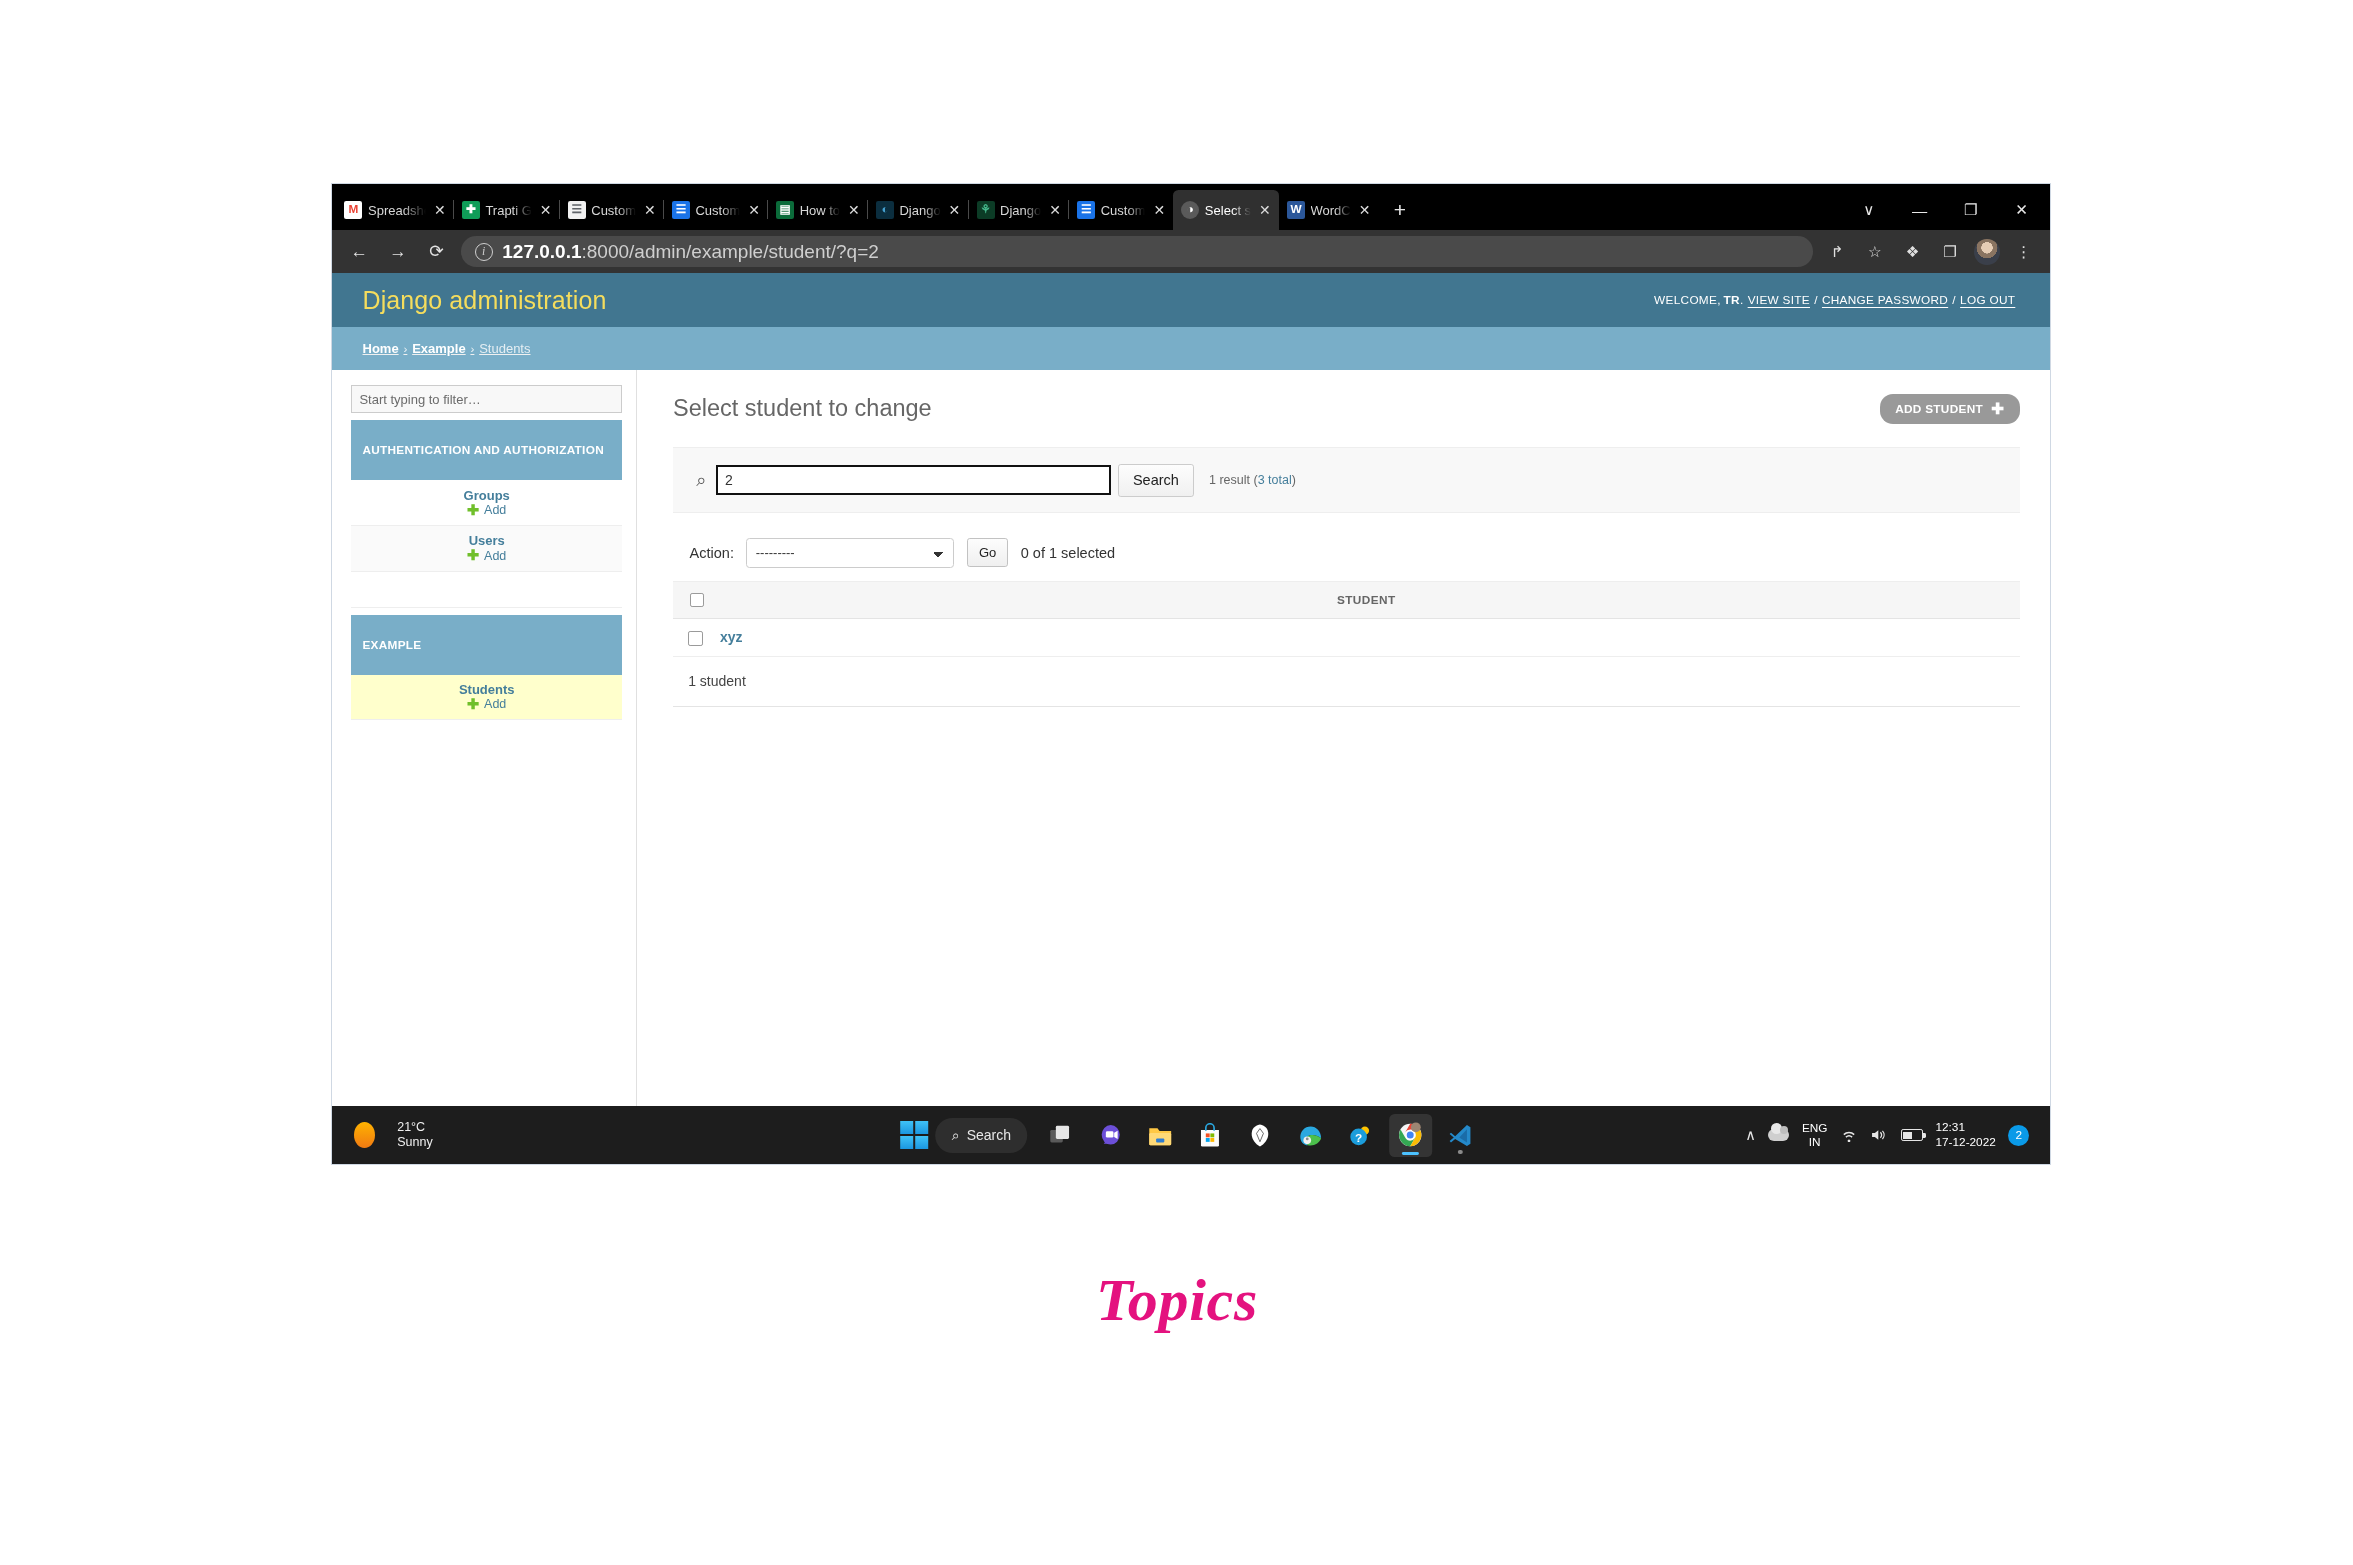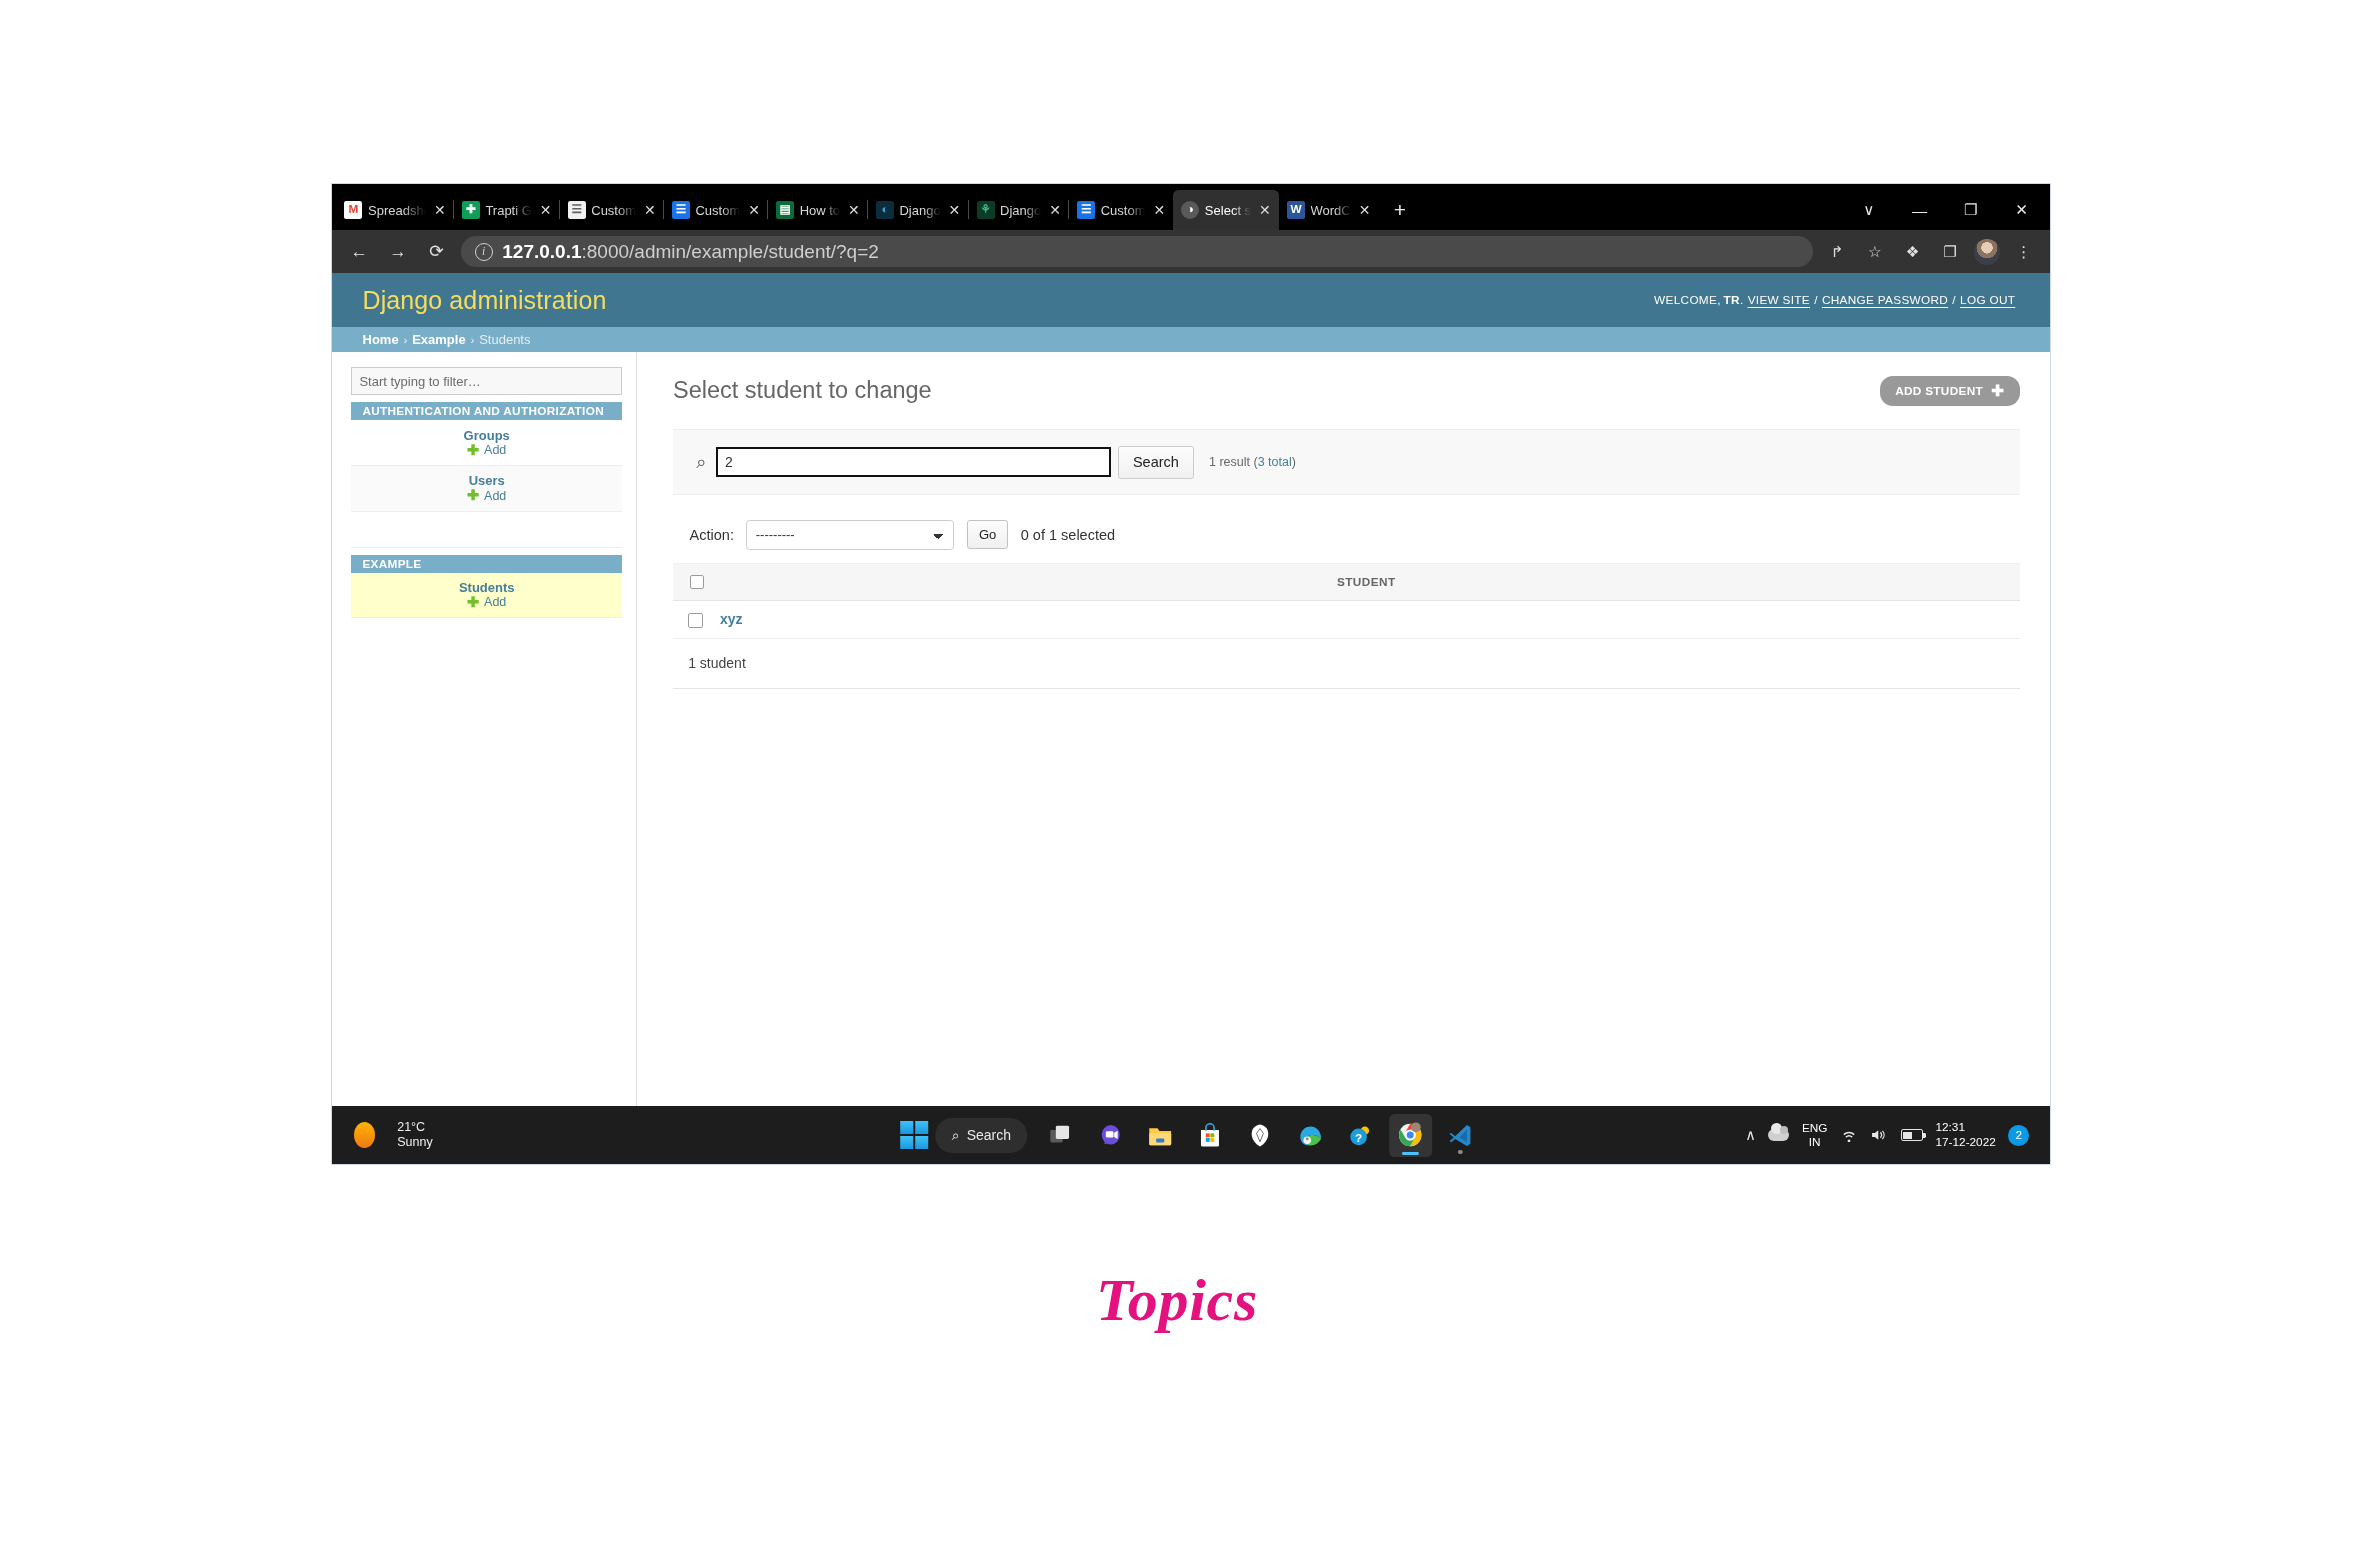"Home" .dj-breadcrumbs { height: 25px -> 43px; text-decoration: none -> underline }
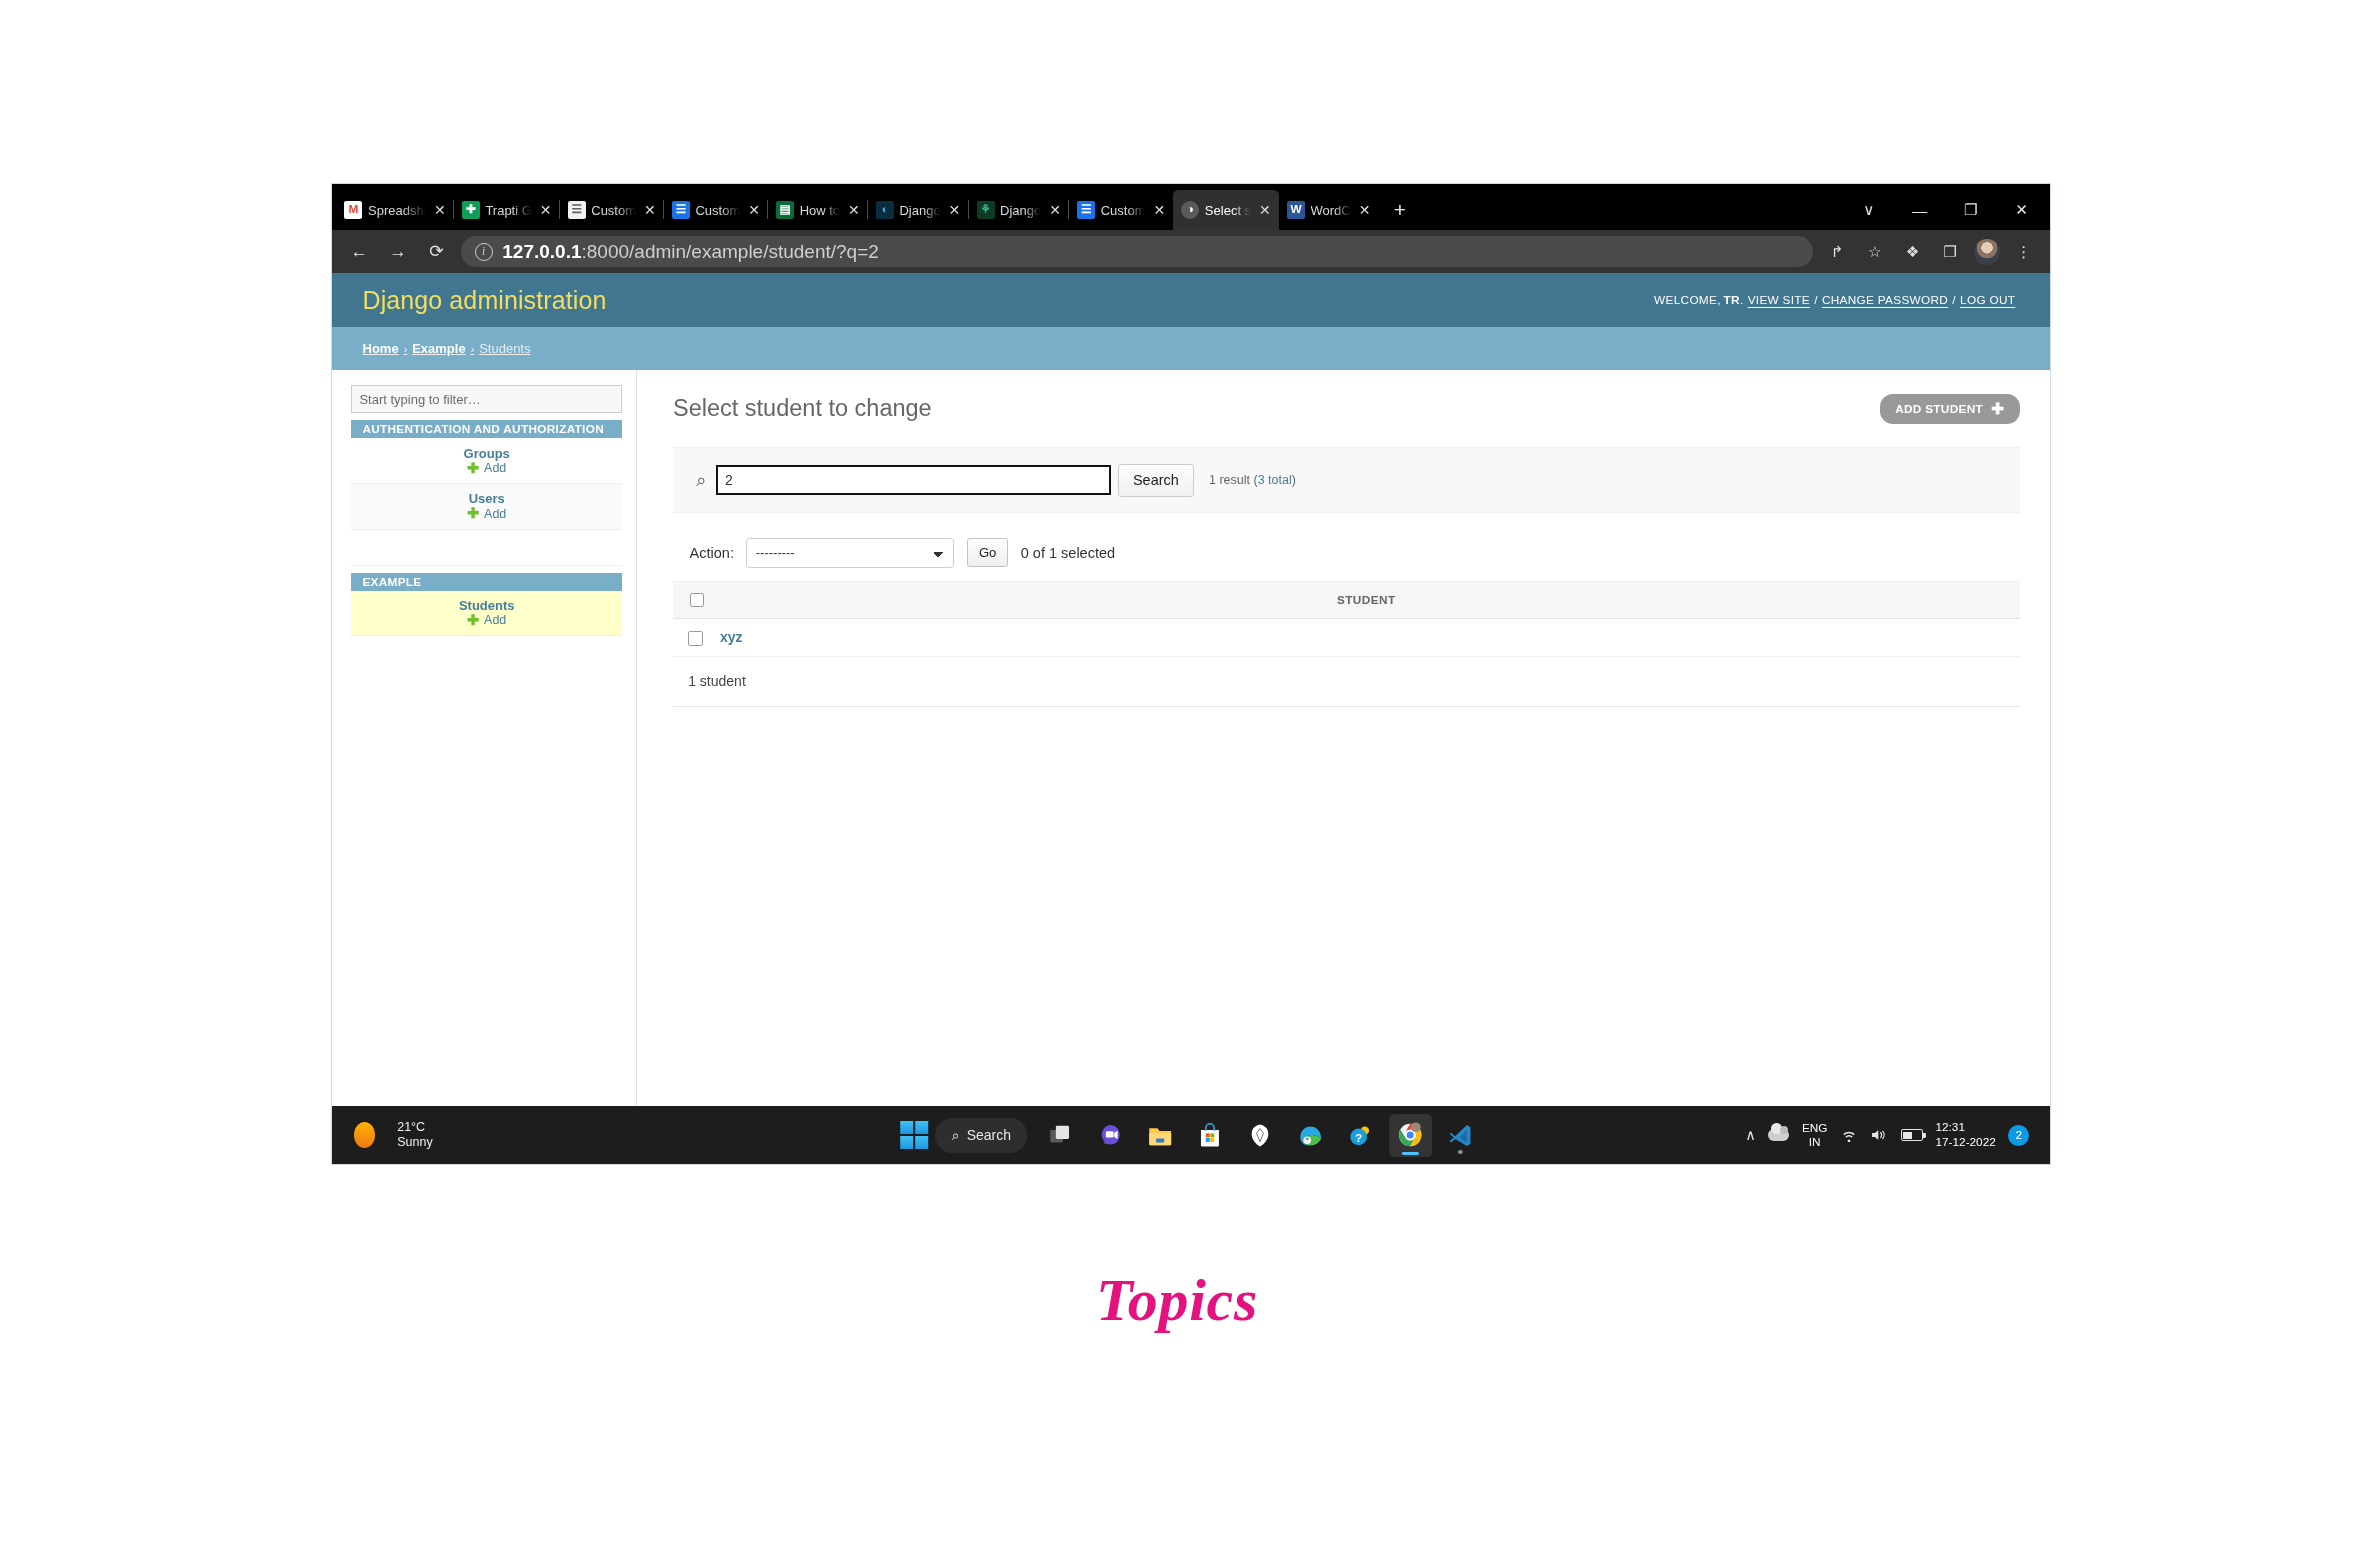"AUTHENTICATION AND AUTHORIZATION" .dj-modcaption { padding: 2px 11px -> 23px 11px }
